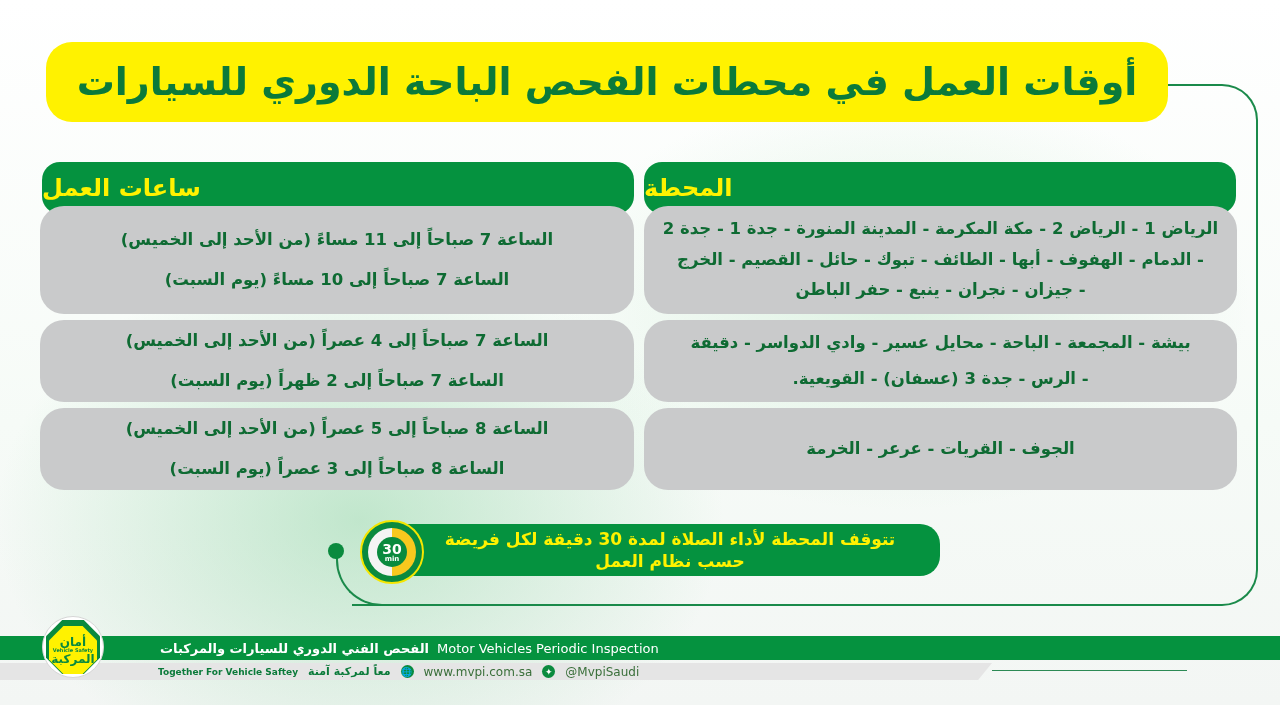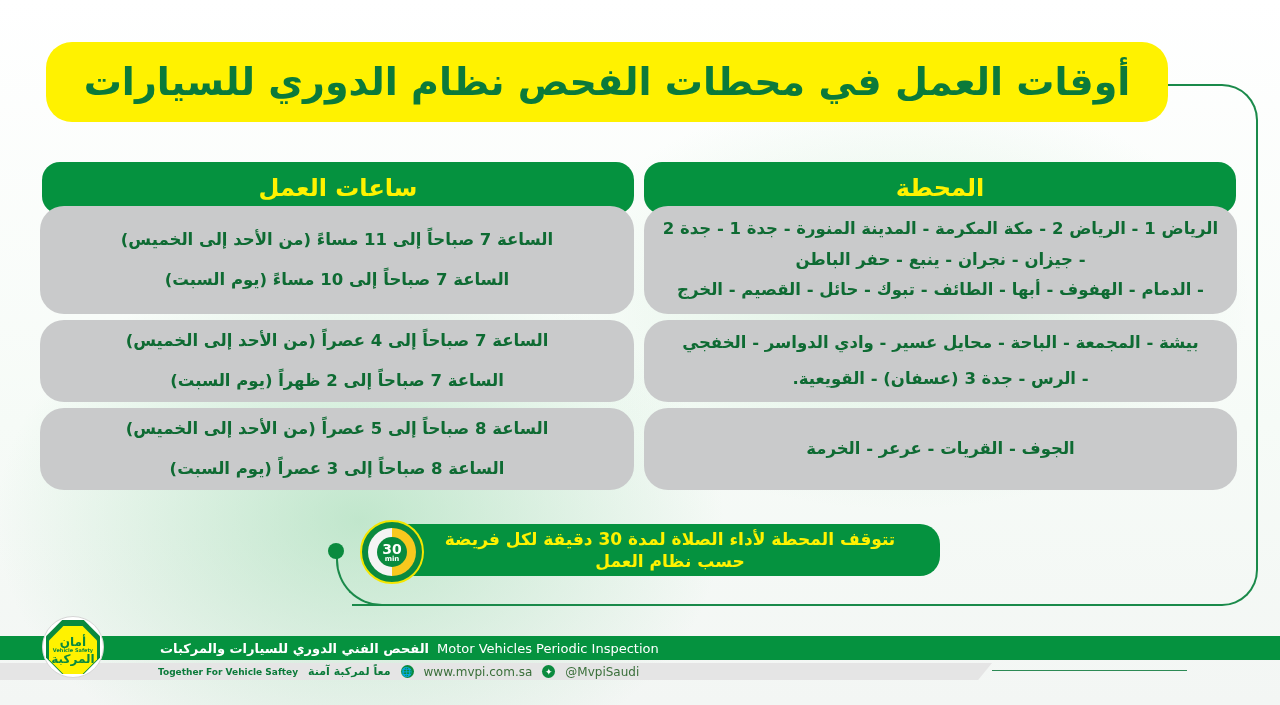"أوقات العمل في محطات الفحص" span { text: نظام -> الباحة }
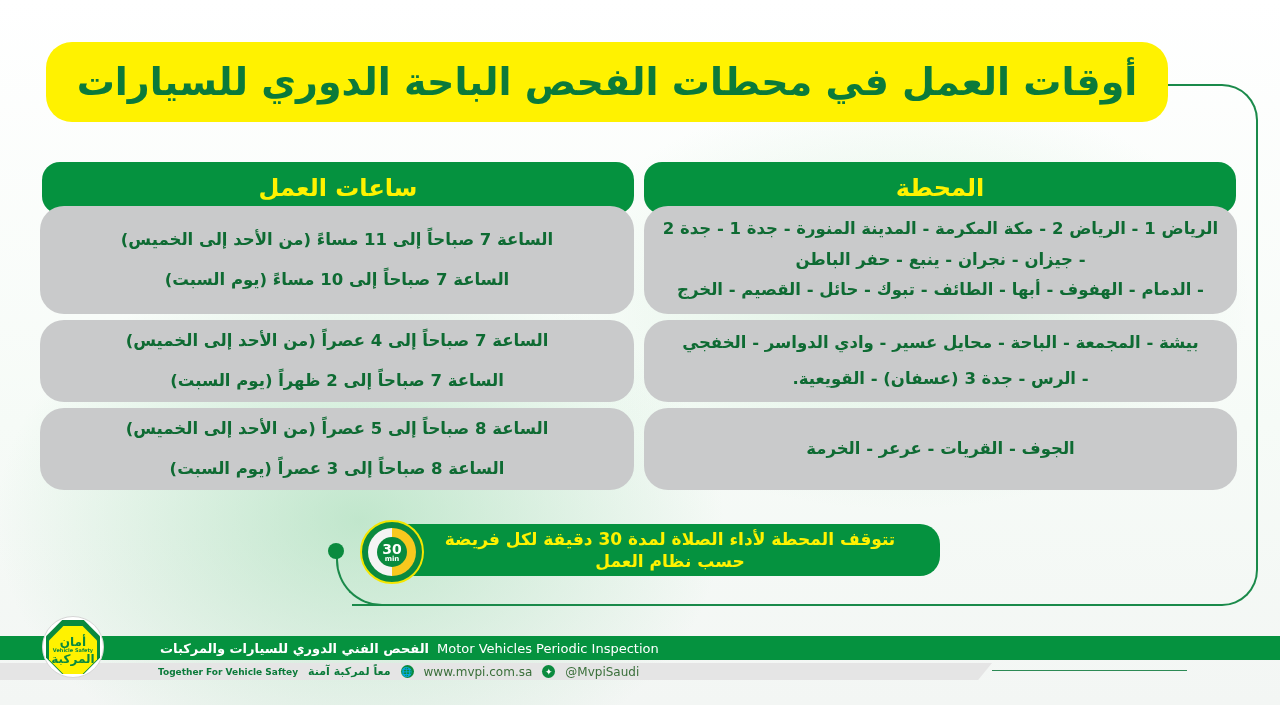"ساعات العمل" .col-header { justify-content: center -> flex-start }
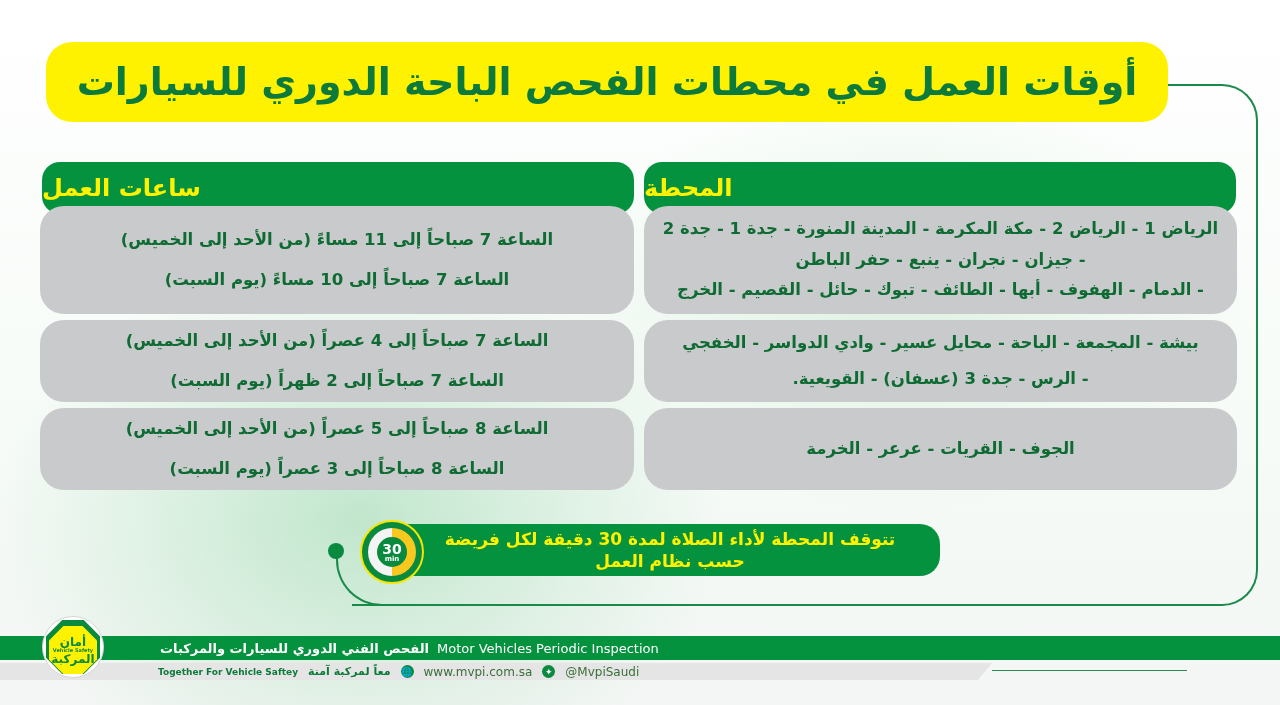"- جيزان - نجران -" div.line { order: before "- الدمام - الهفوف -" -> after "- الدمام - الهفوف -" }
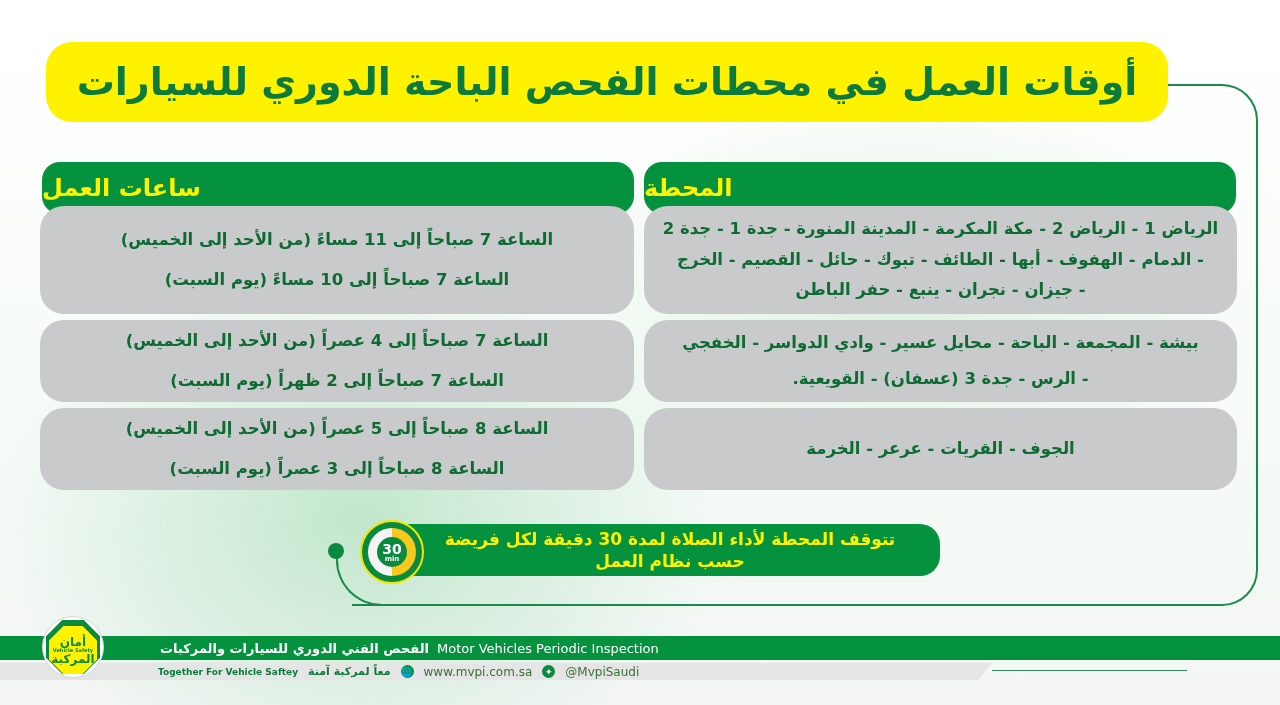"بيشة - المجمعة - الباحة" div.line { text: الخفجي -> دقيقة }
